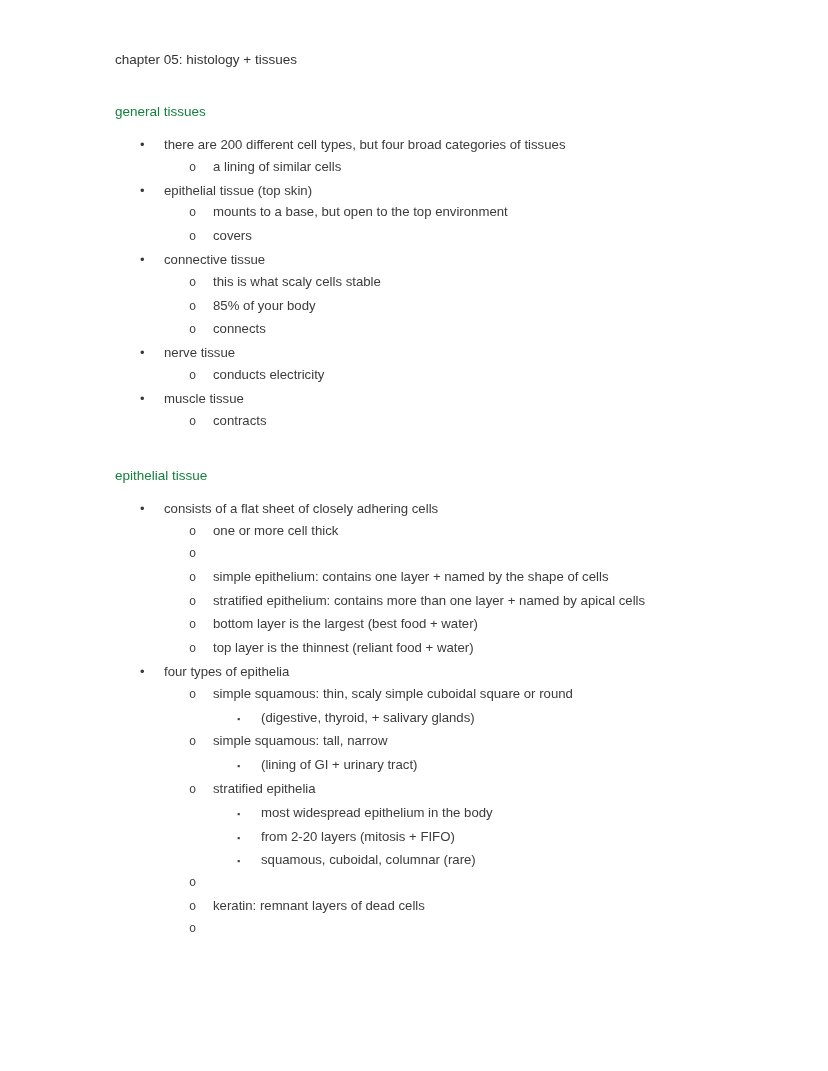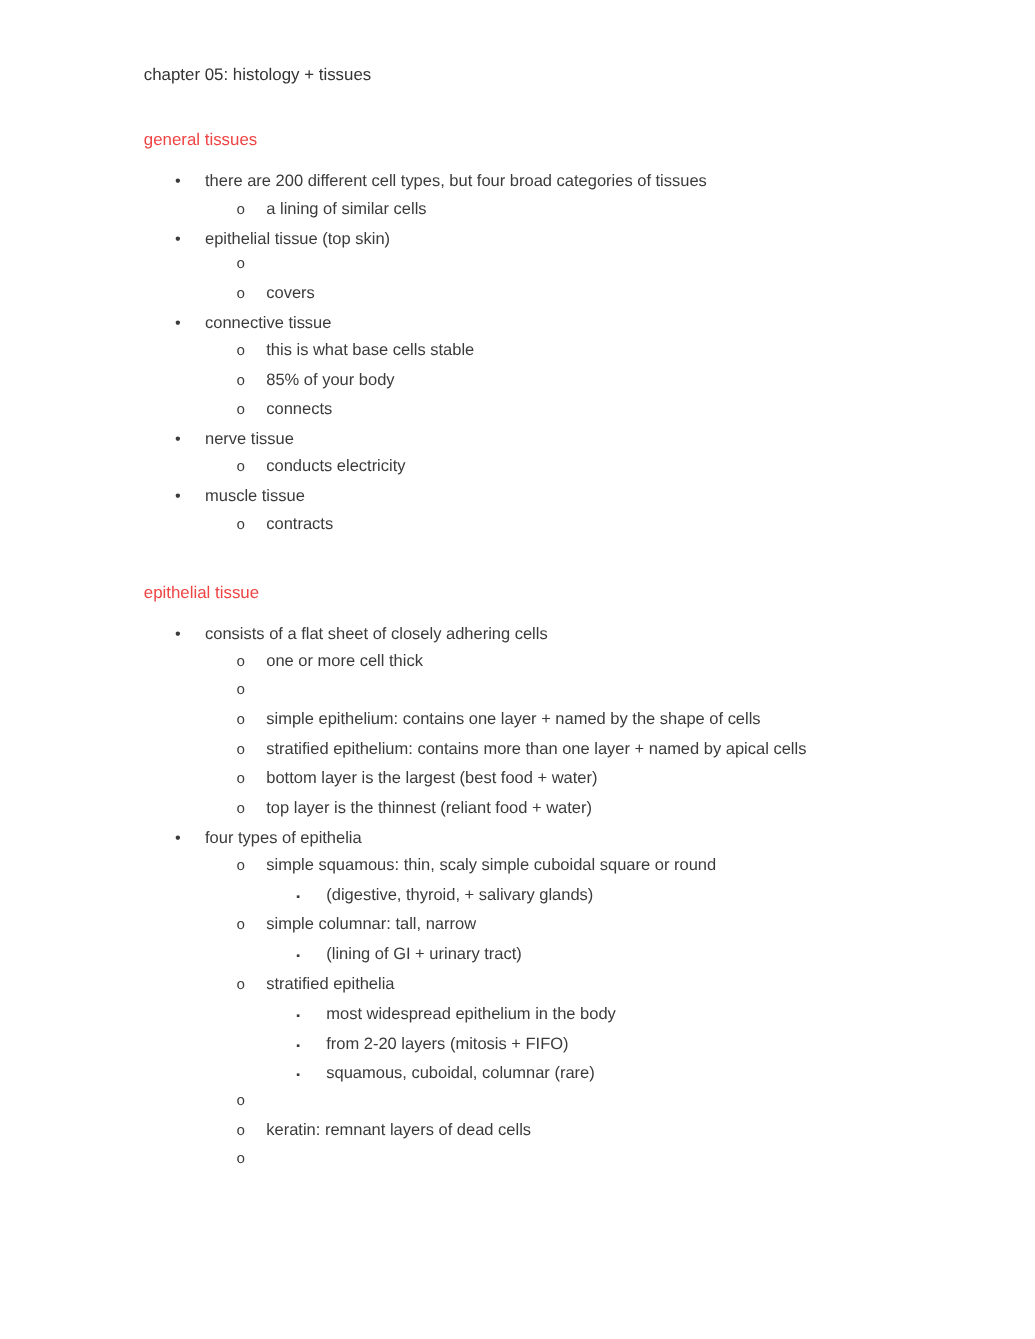"general tissues" .section-heading { color: #ef4444 -> #15803d }
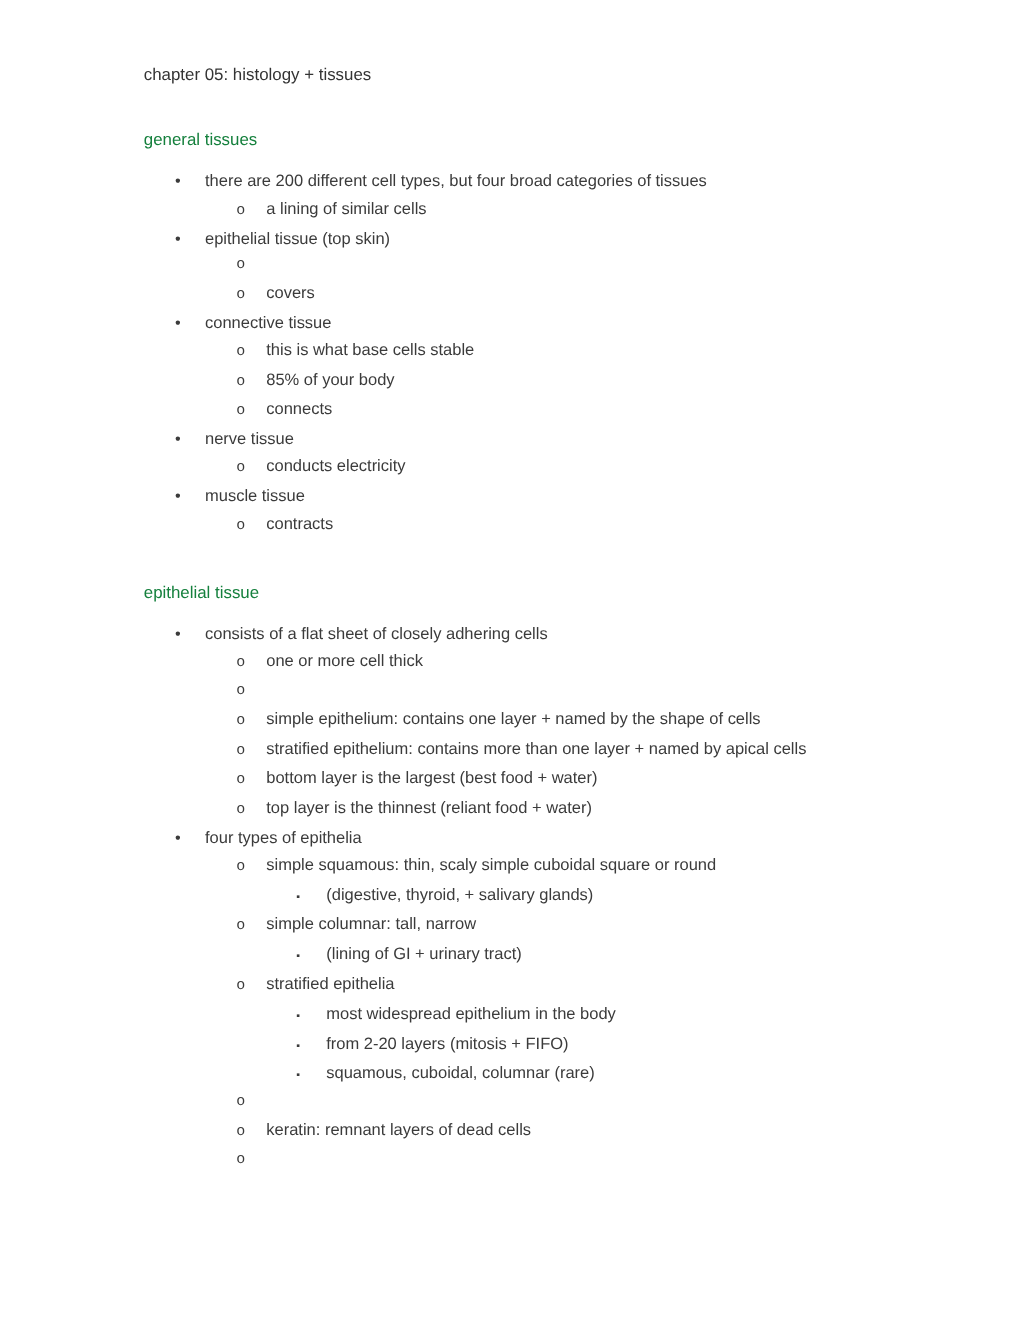"mounts to a base, but" span.text { html: none -> <span>mounts to a base, but open to the top environment</span> }
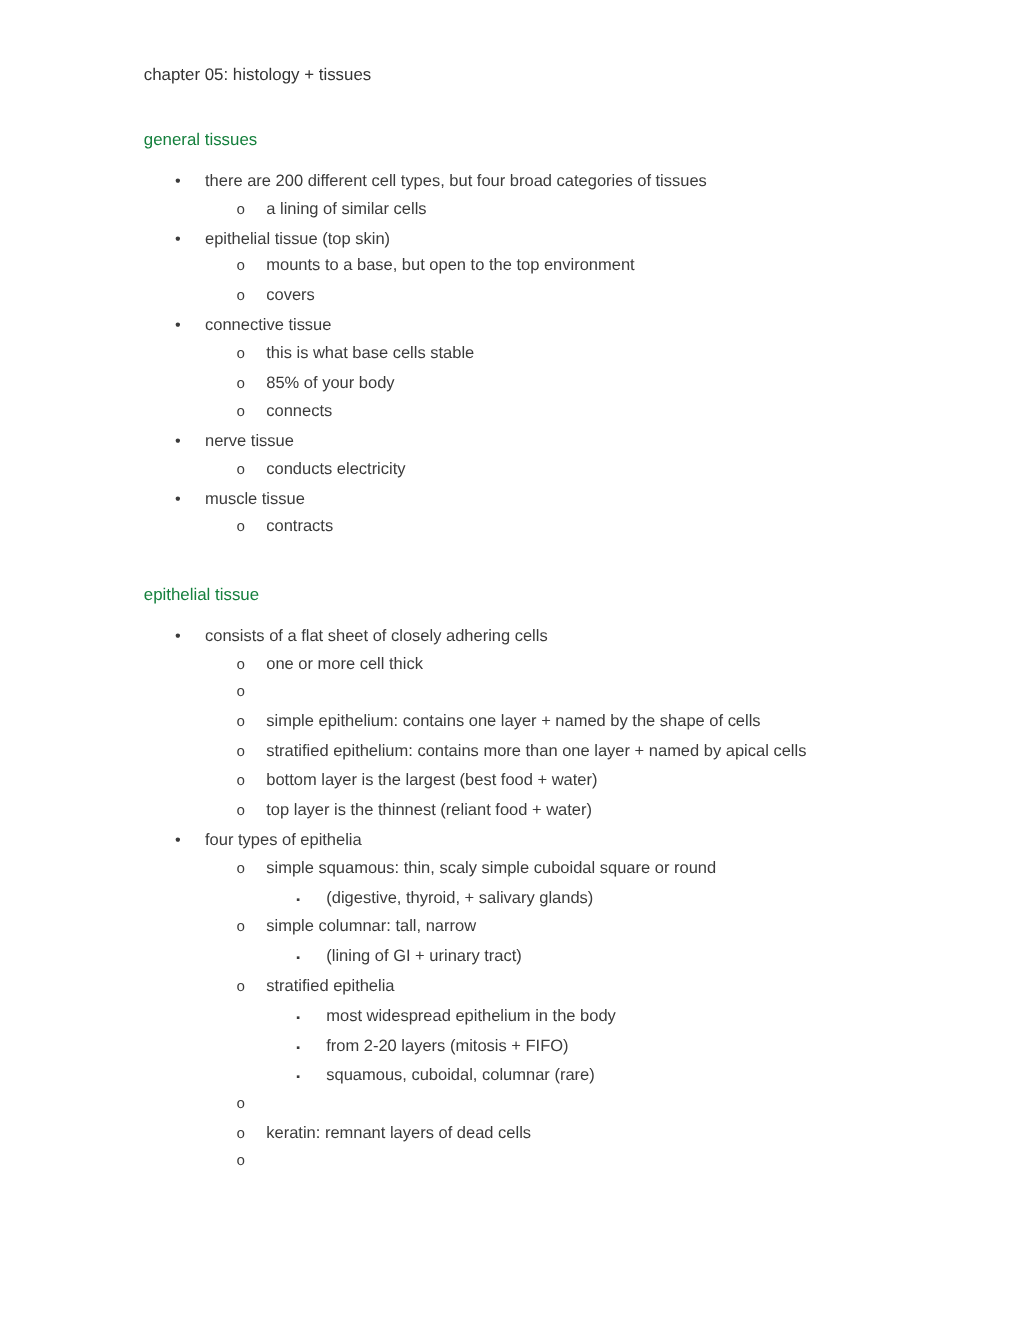"this is what base cells" span.text { text: base -> scaly }
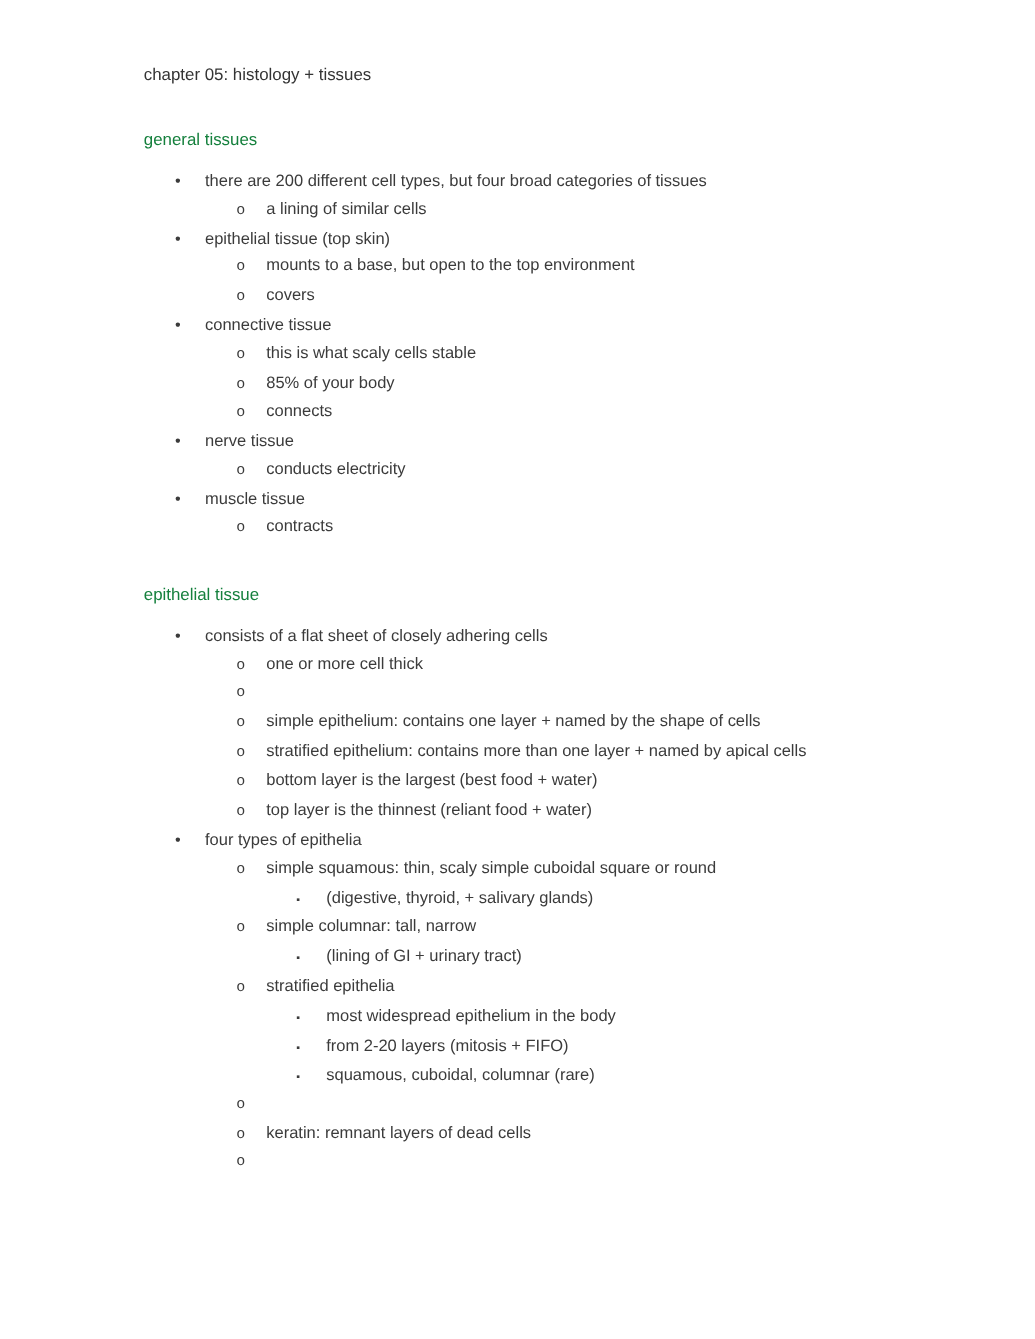"simple columnar: tall, narrow" span.text { text: columnar -> squamous }
